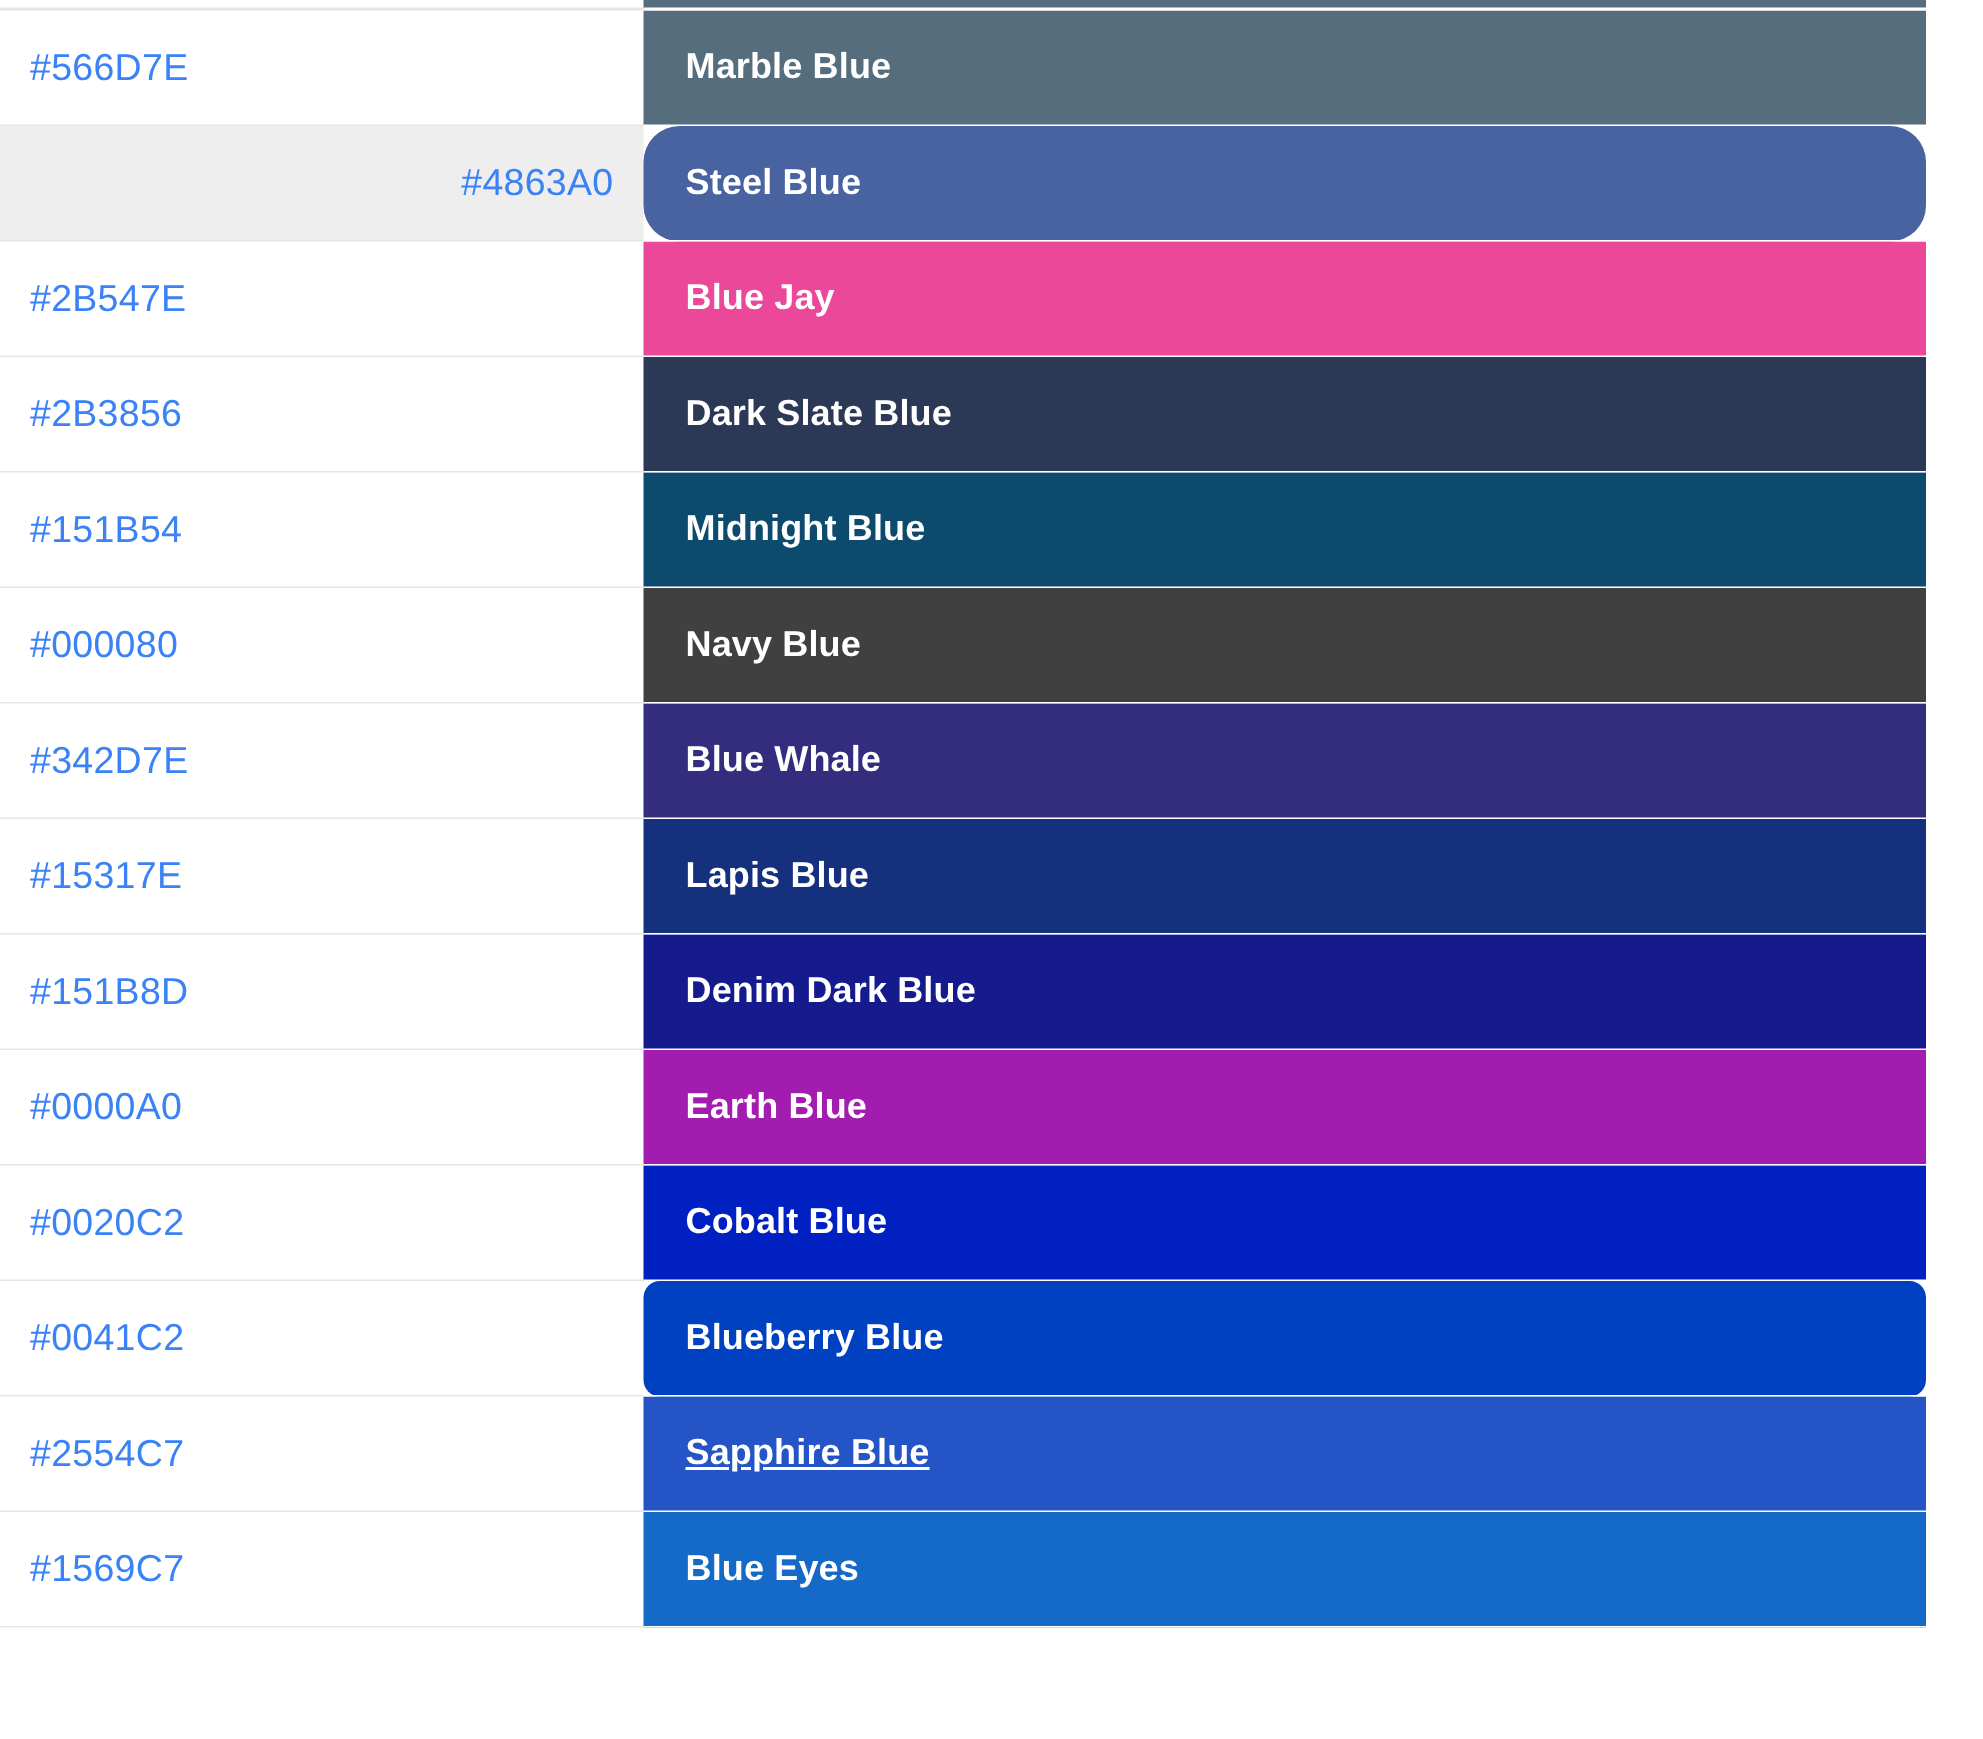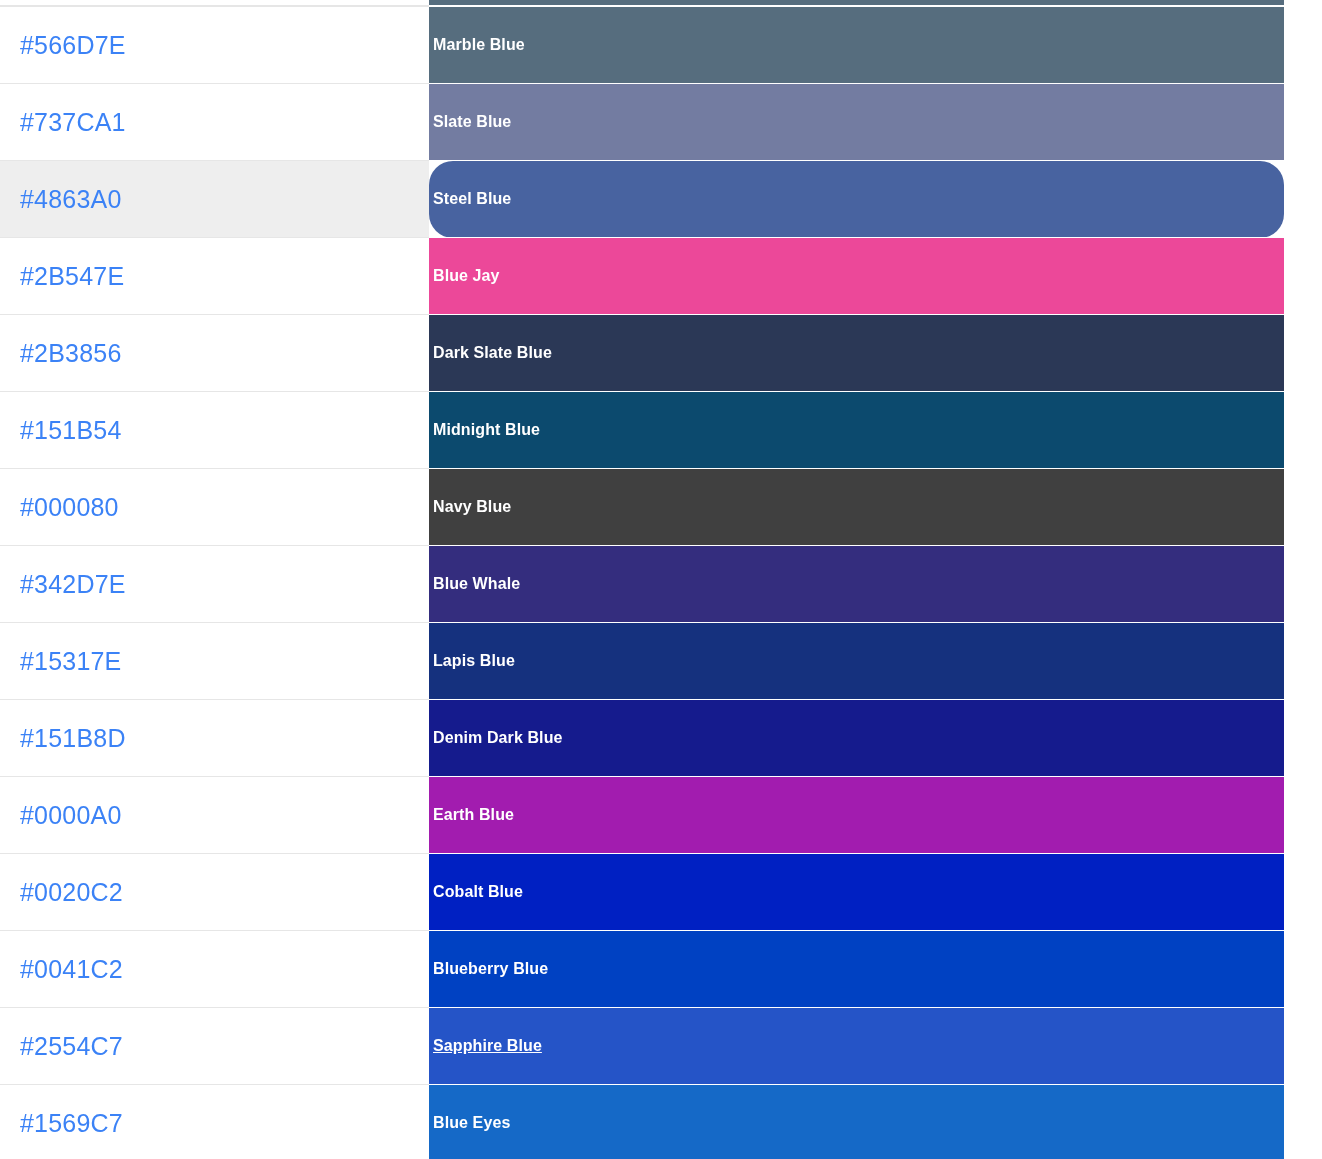"Marble Blue" td.name-cell { font-size: 16px -> 24px; padding: 0 4px -> 0 28px }
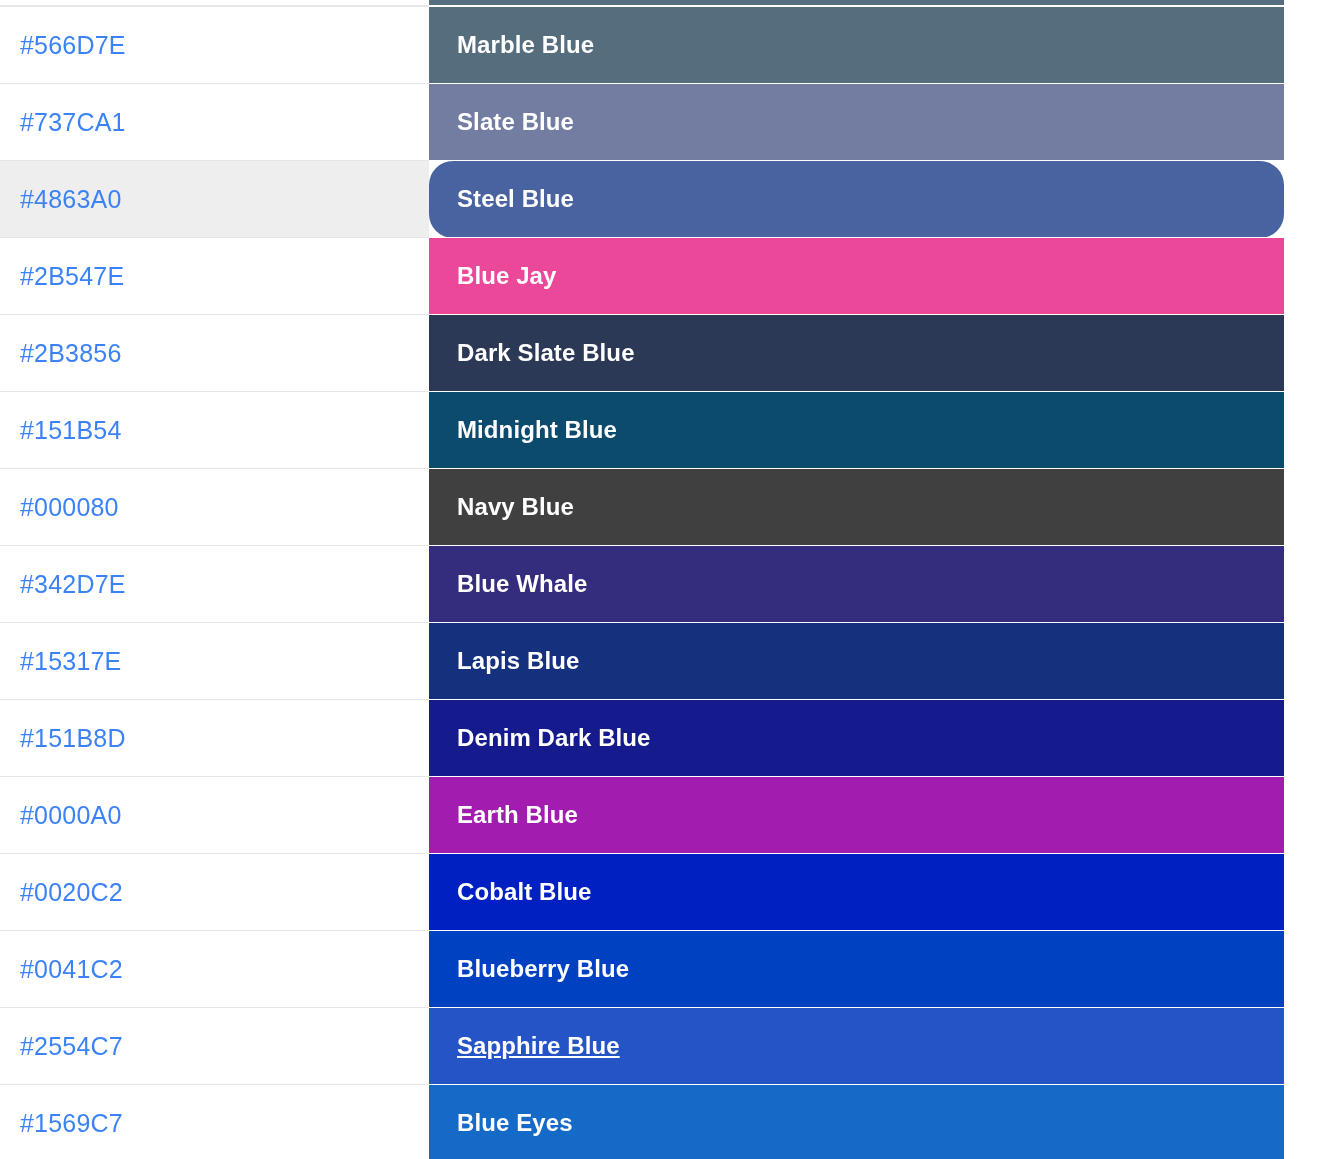"#737CA1" tr.color-row { html: <tr> <td><span>#737CA1</span></td> <td><span>Slate Blue</span></td> </tr> -> none }
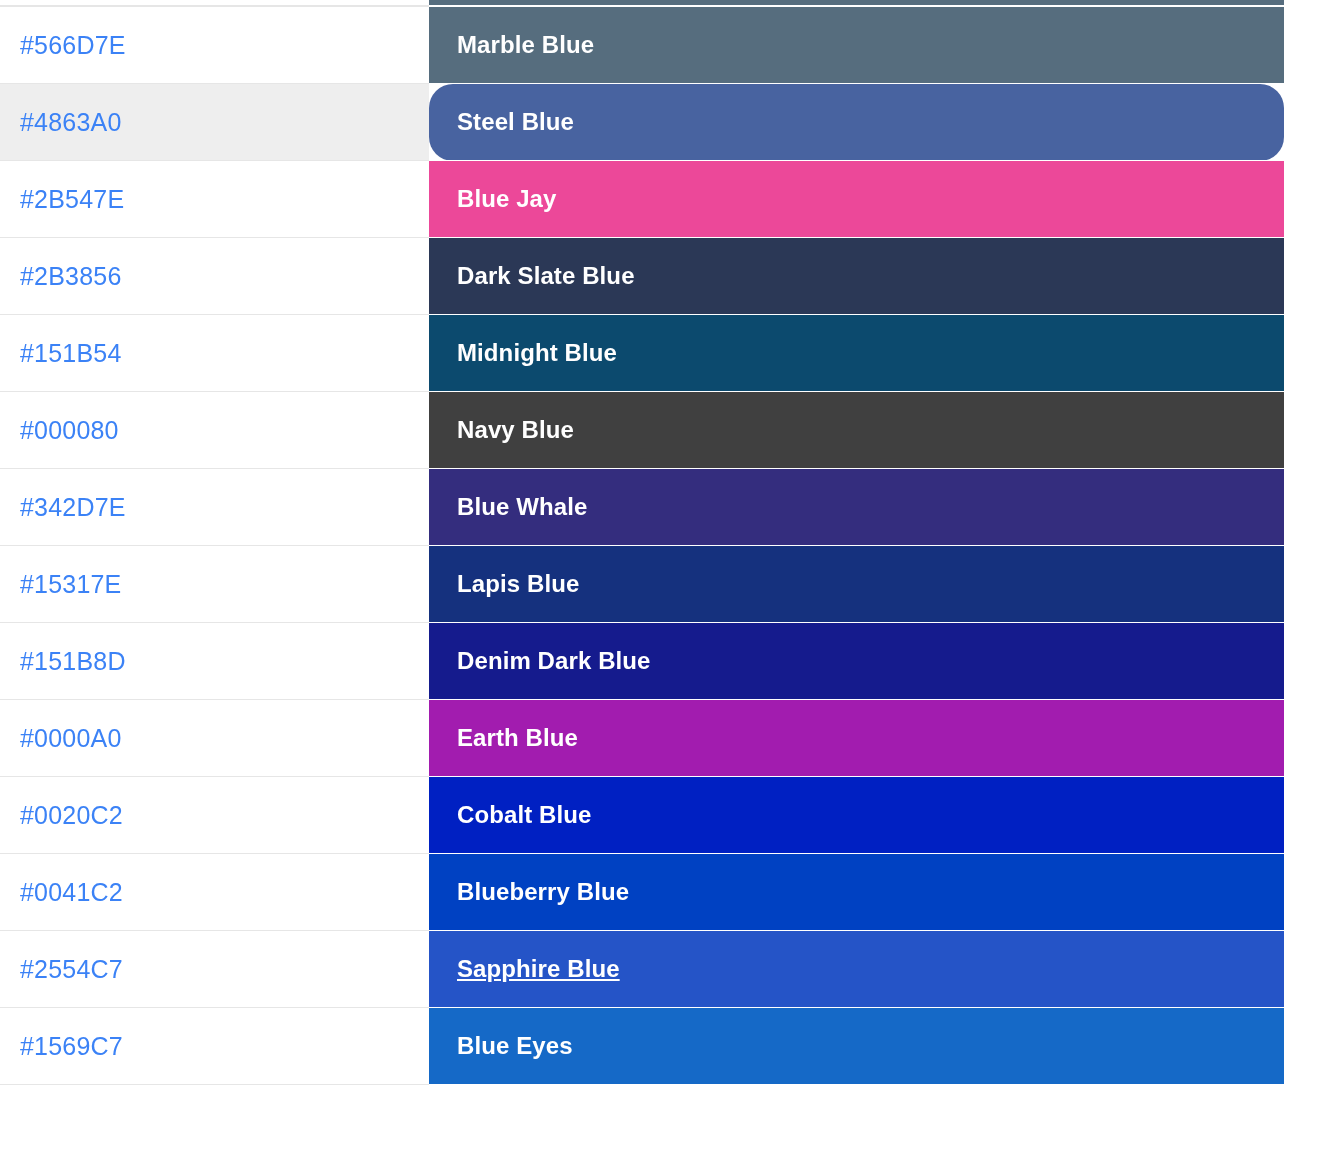"#4863A0" tr.color-row.is-highlighted td.hex-cell { text-align: none -> right }
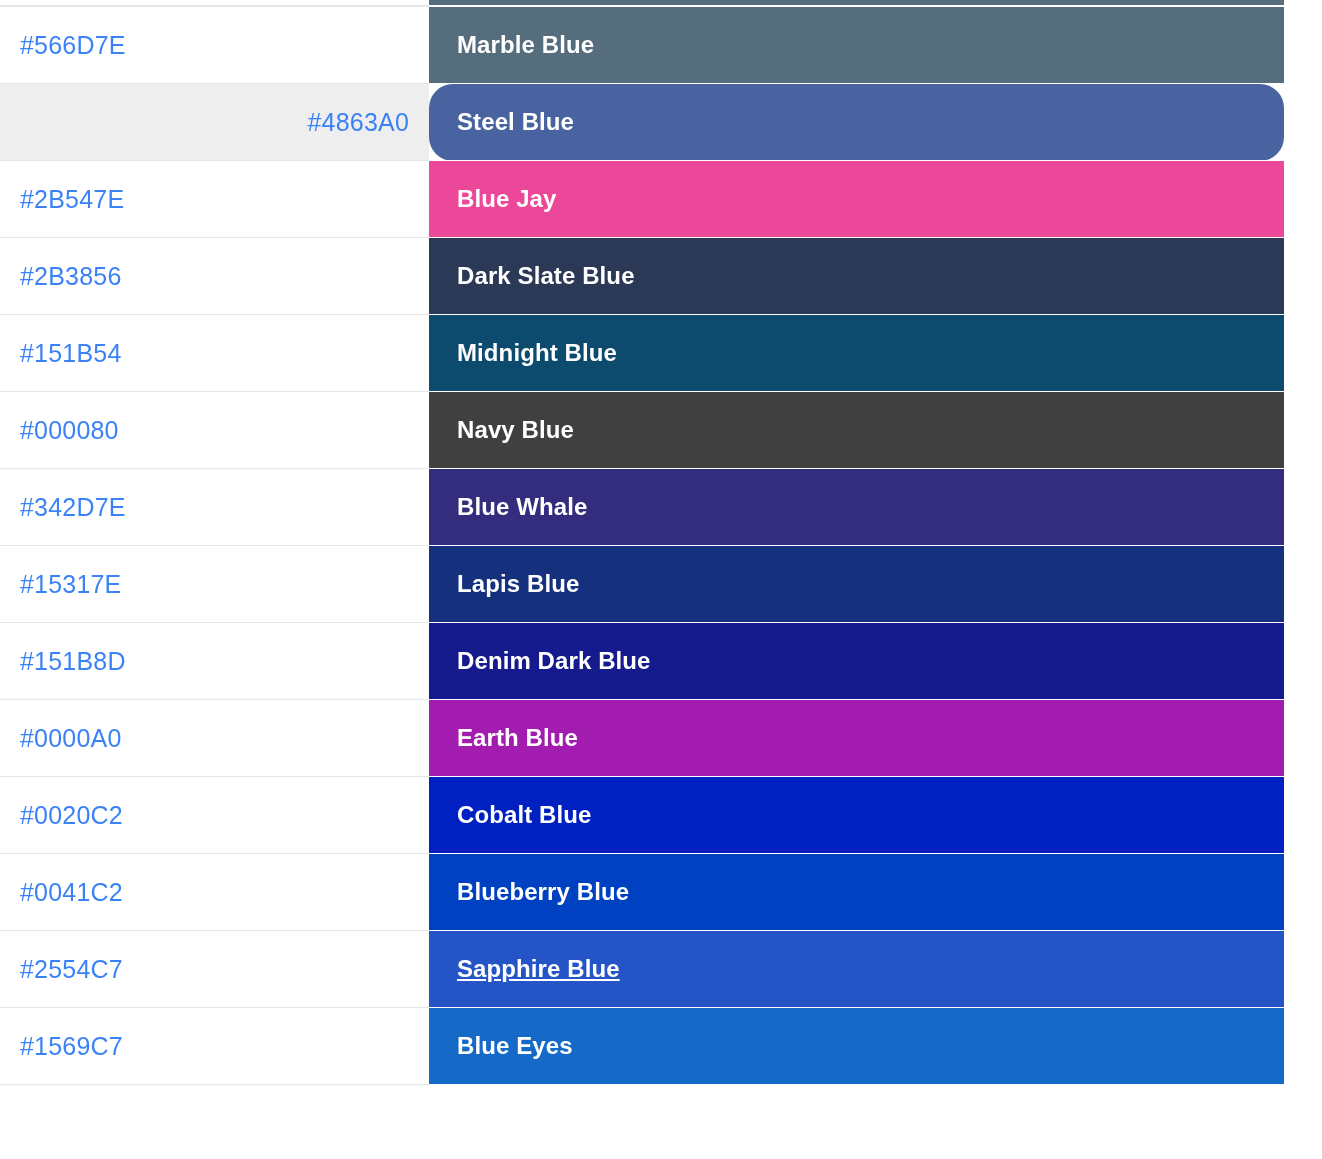"Blueberry Blue" td.name-cell { border-radius: none -> 11px }
